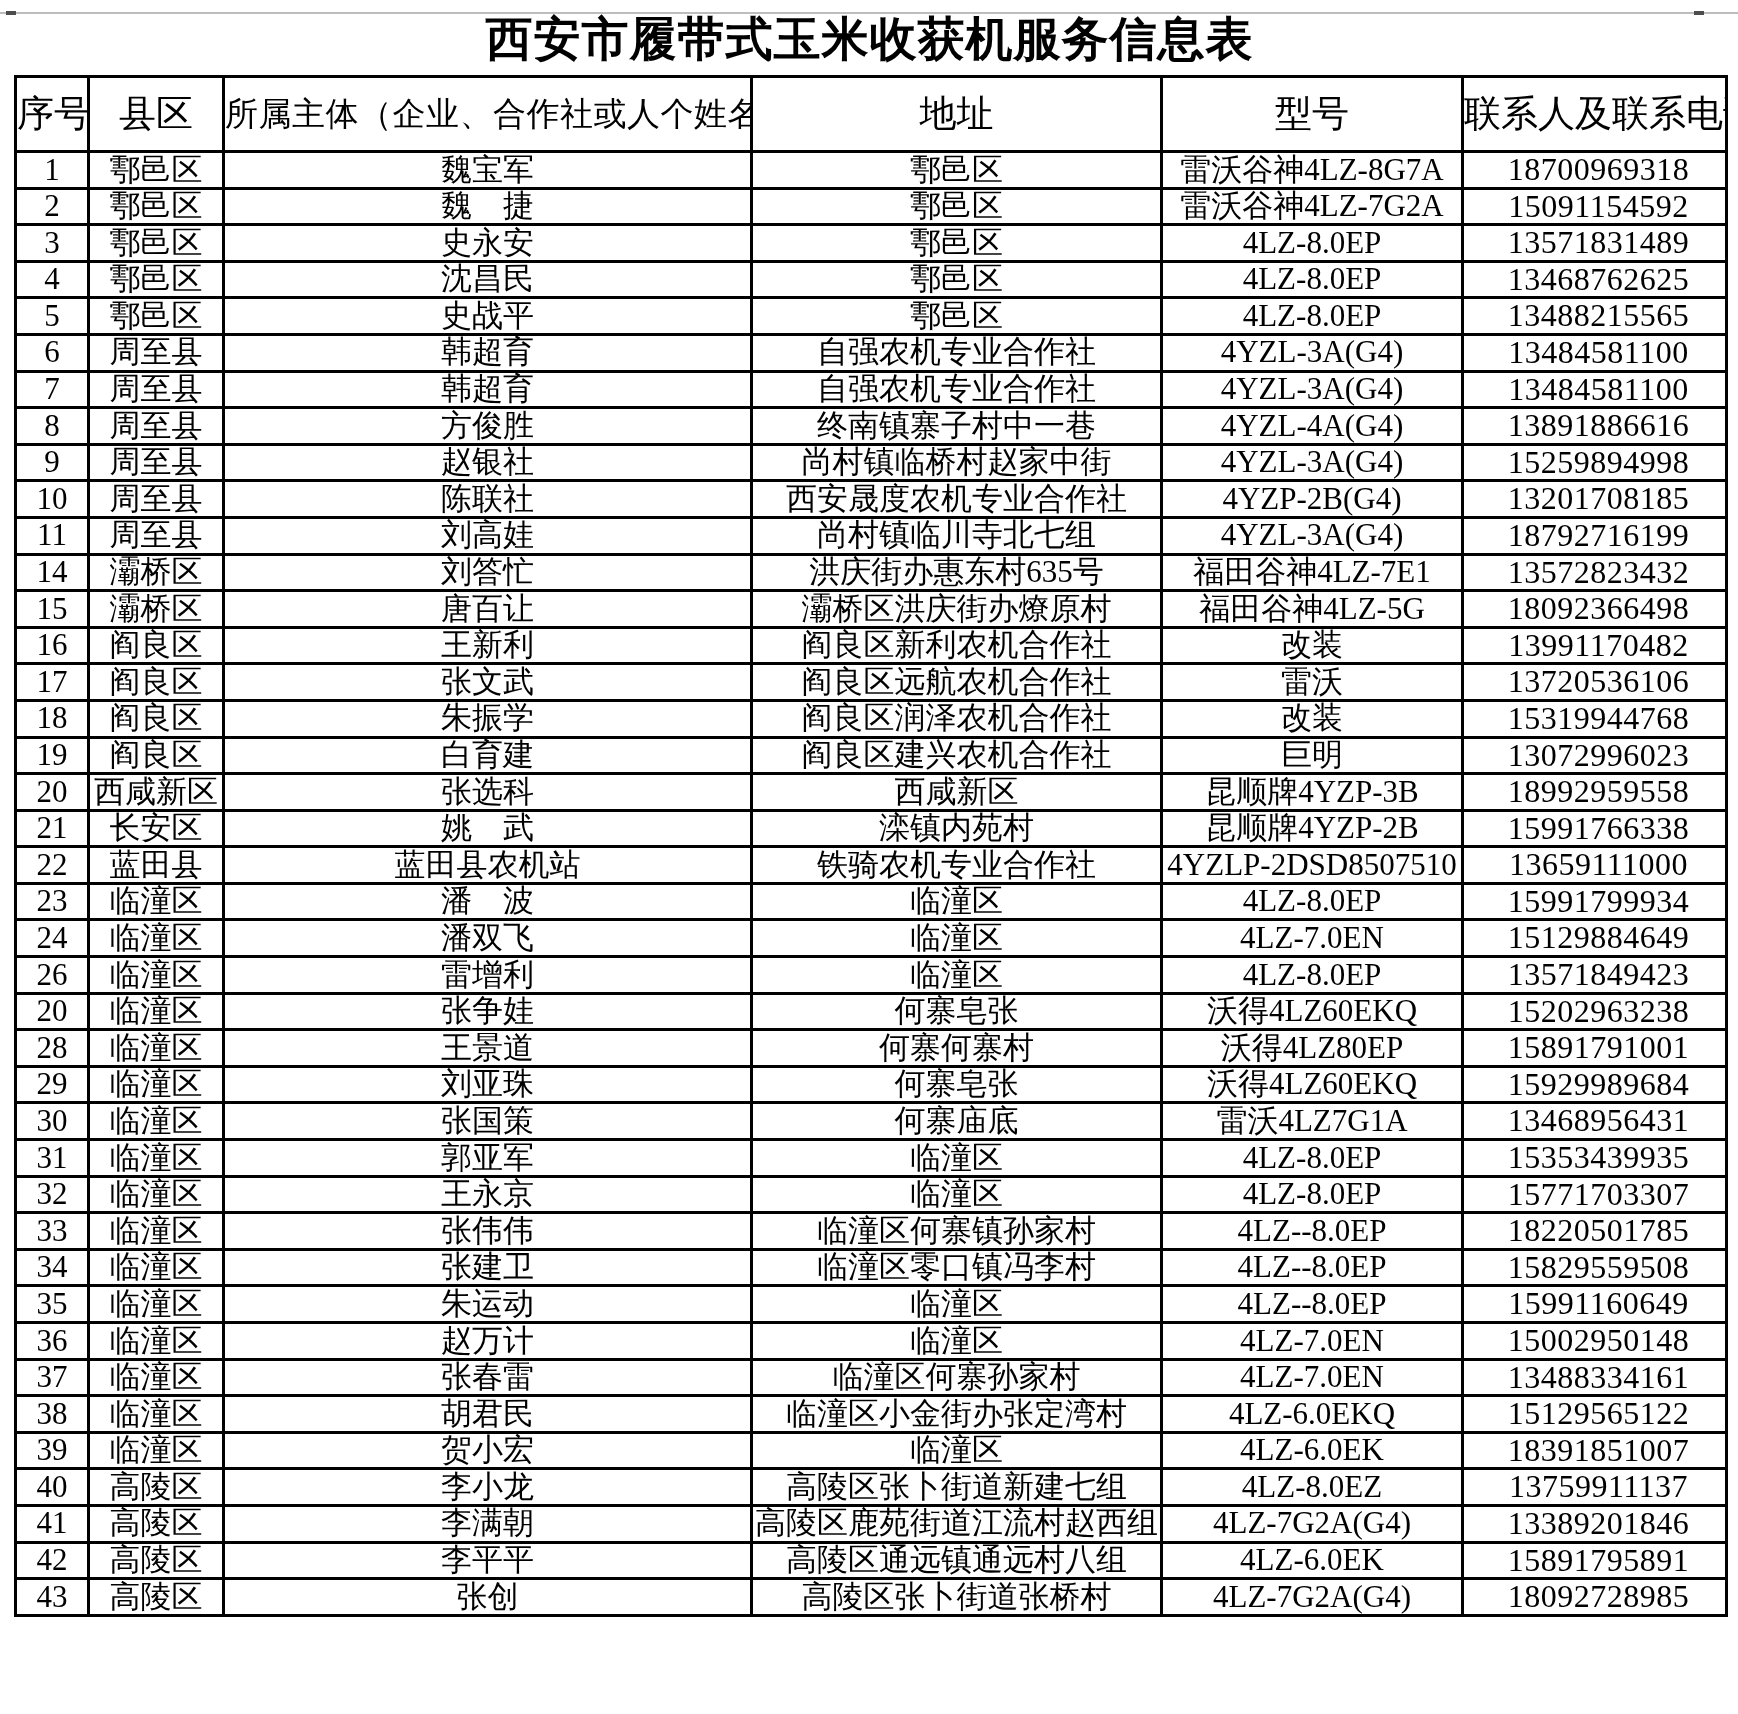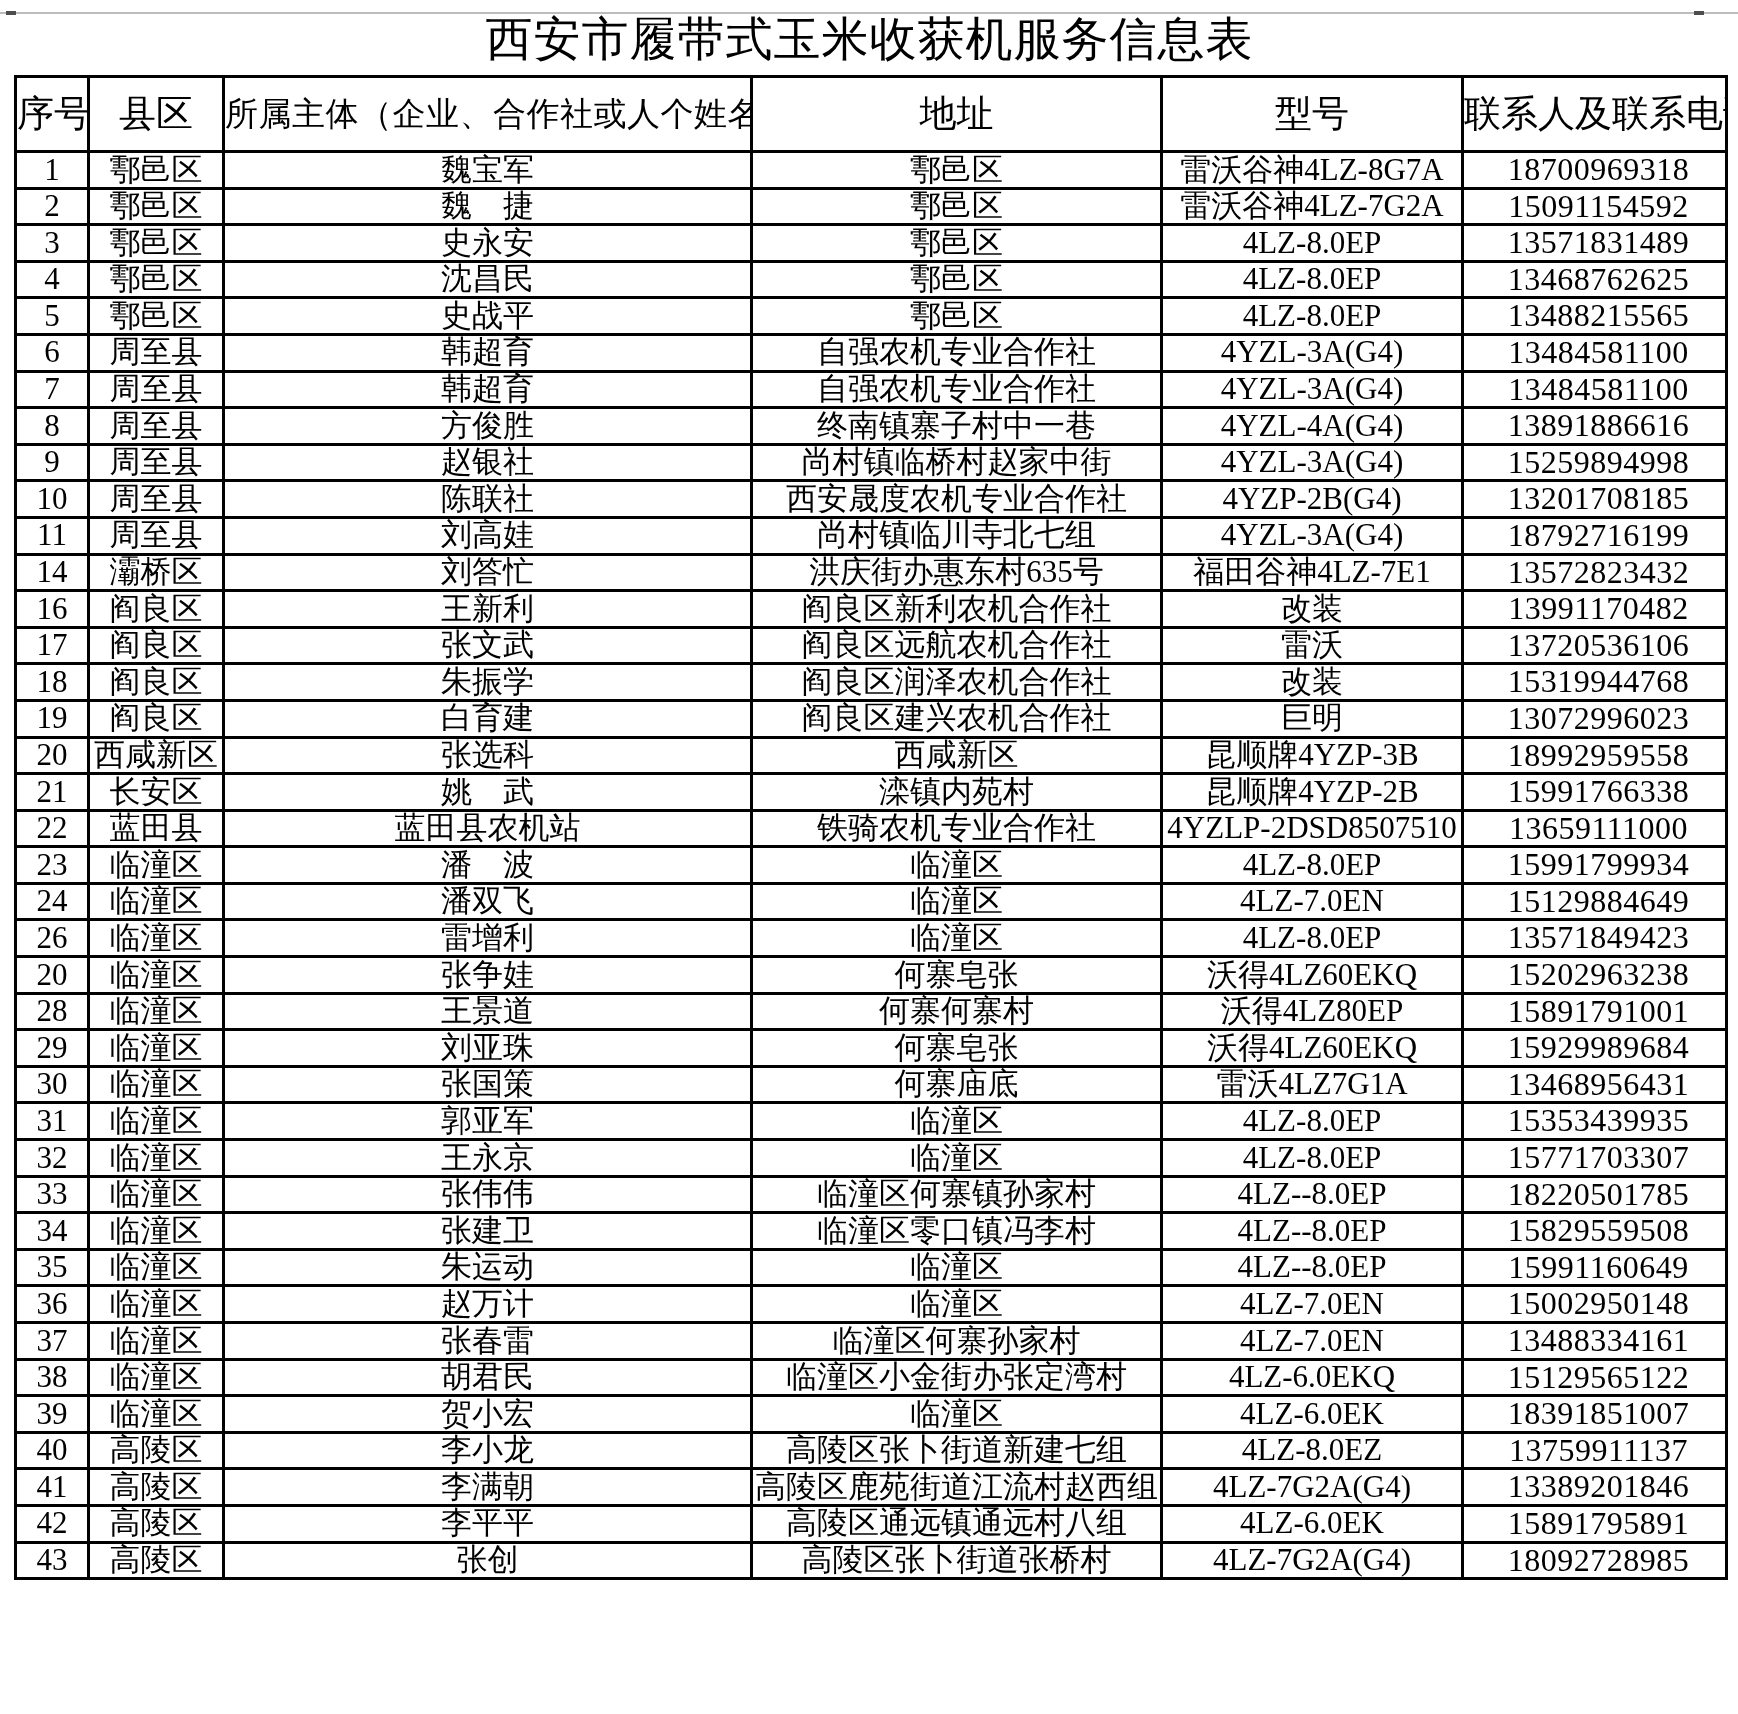"西安市履带式玉米收获机服务信息表" .page-title { font-weight: normal -> bold }
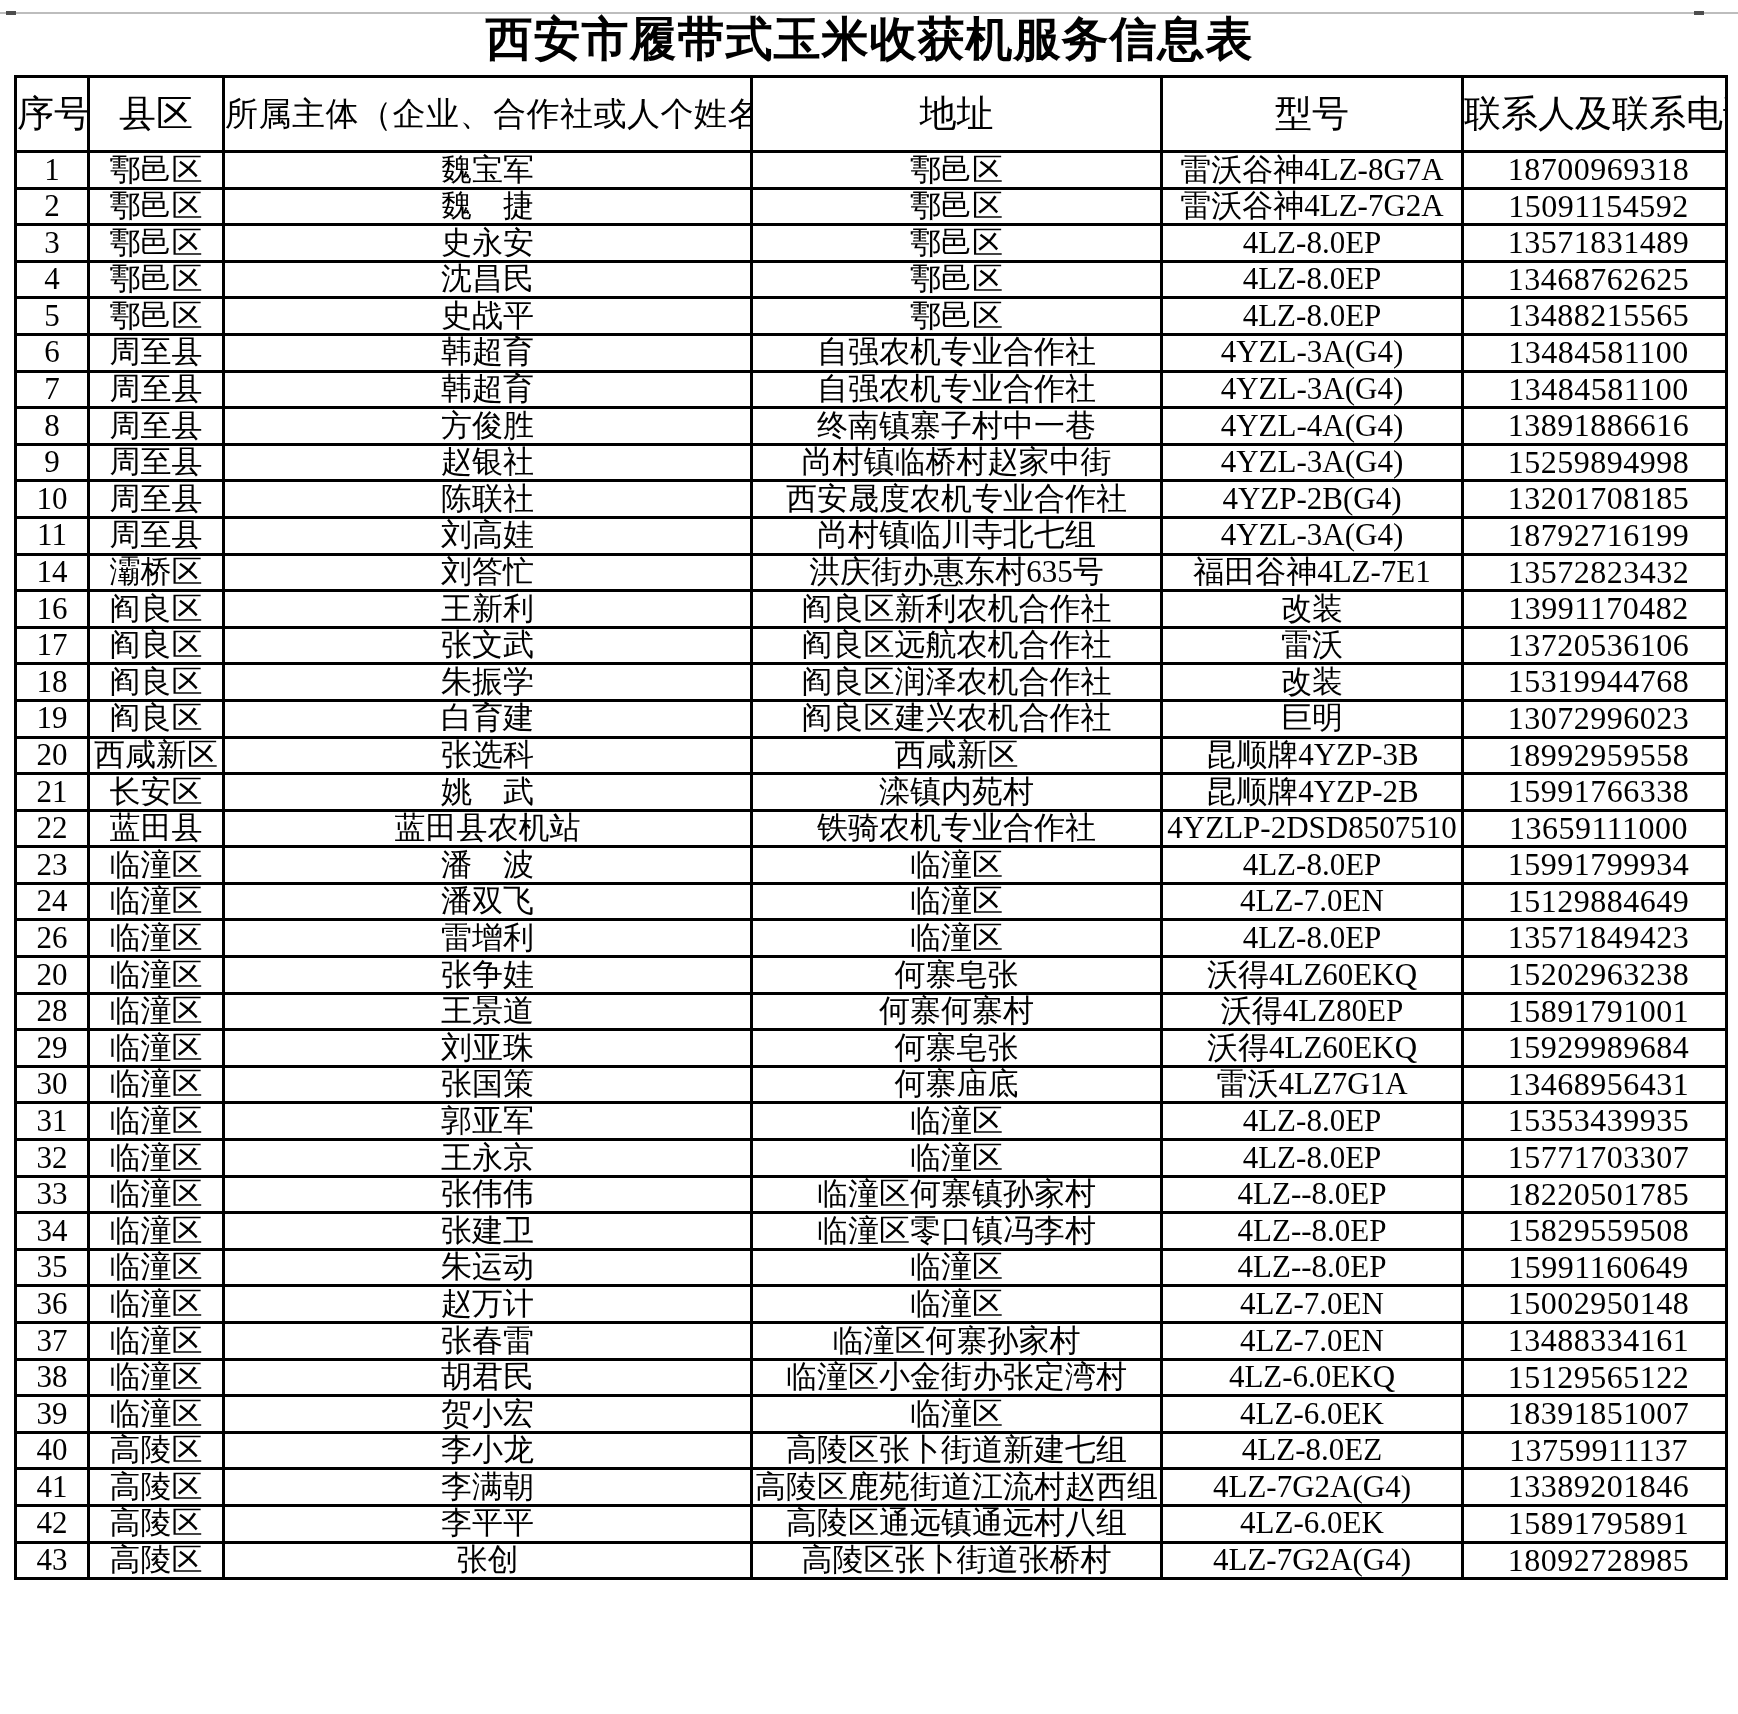"15" tr { html: none -> <tr> <td>15</td> <td>灞桥区</td> <td>唐百让</td> <td>灞桥区洪庆街办燎原村</td> <td>福田谷神4LZ-5G</td> <td>18092366498</td> </tr> }
